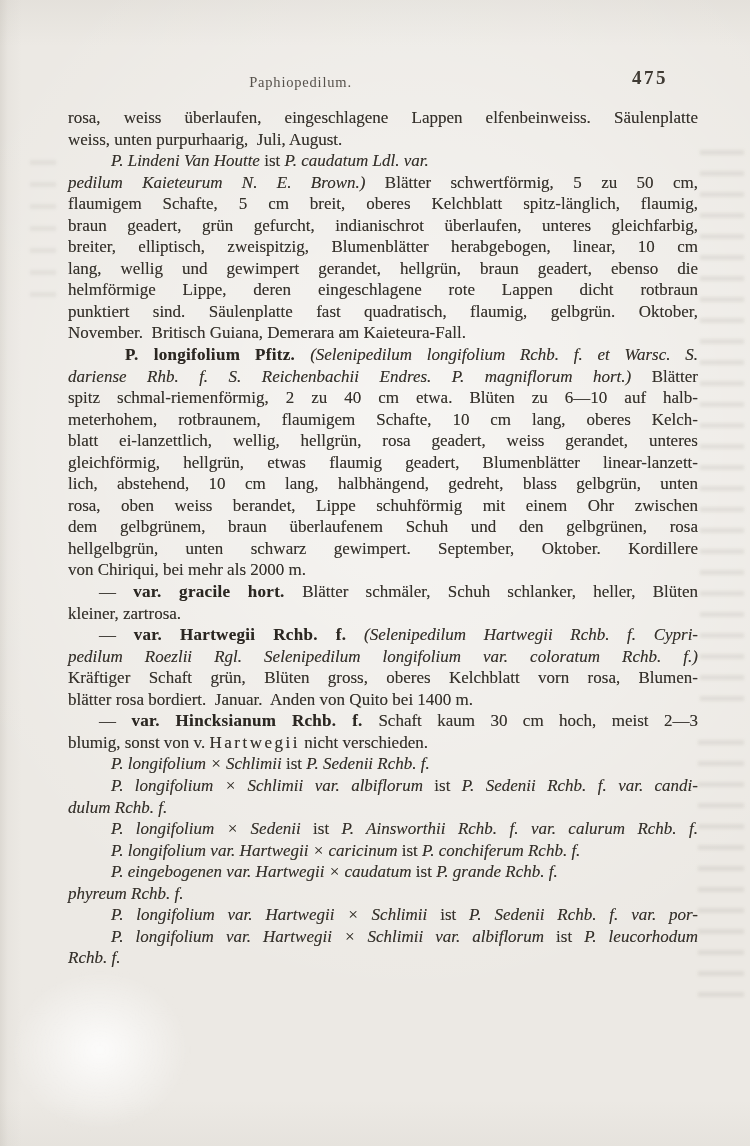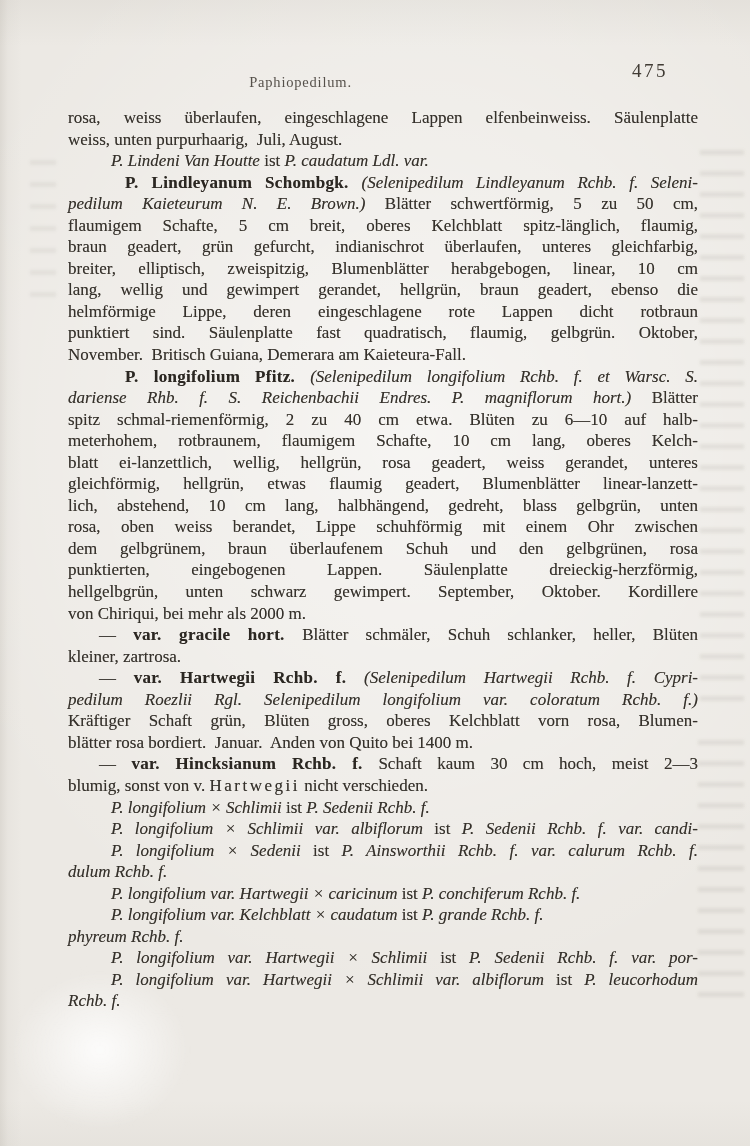"475" .page-number { font-weight: none -> bold; top: 60px -> 67px }
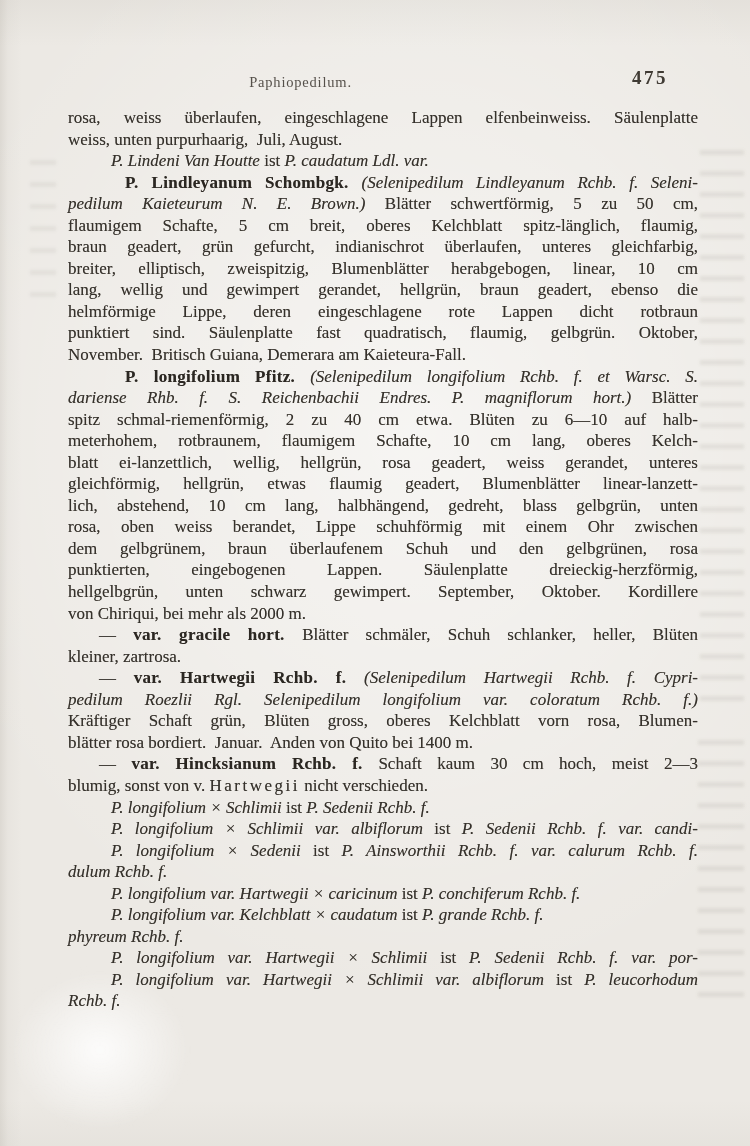"P. Lindleyanum Schombgk. (Selenipedilum" div.line { html: <div><span>P. Lindleyanum Schombgk. </span><span>(Selenipedilum Lindleyanum Rchb. f. Seleni-</span></div> -> none }
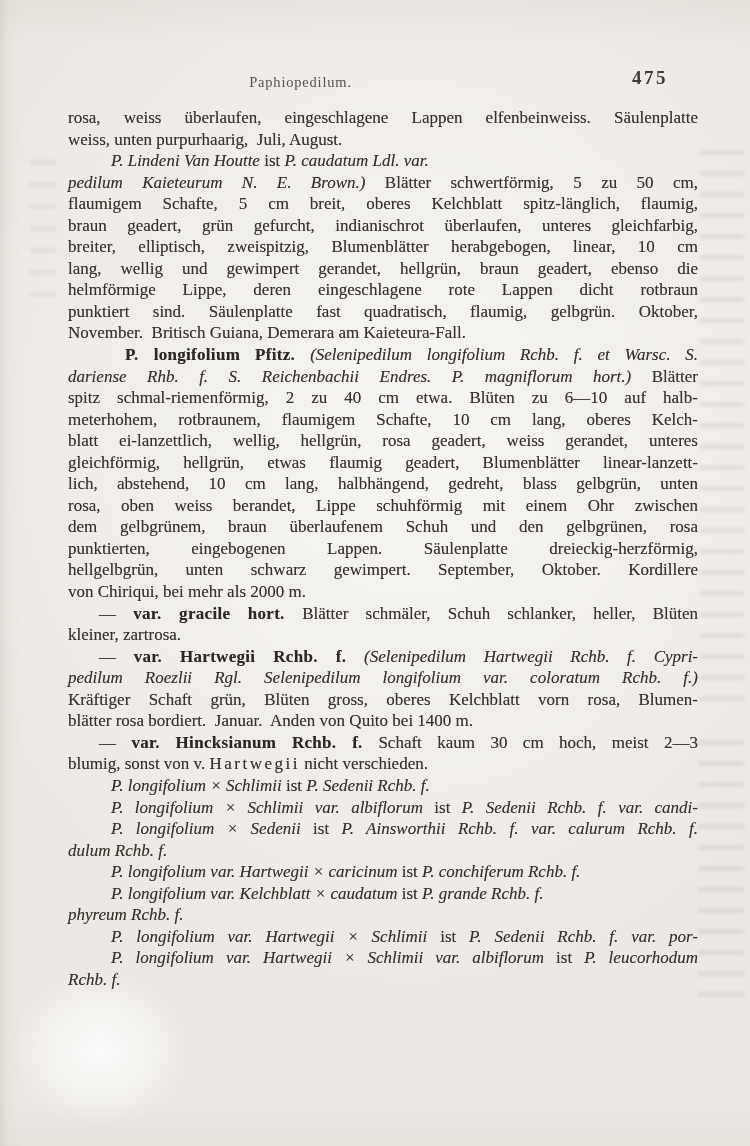"punktierten, eingebogenen Lappen." div.line { html: <div><span>punktierten, eingebogenen Lappen. Säulenplatte dreieckig-herzförmig,</span></div> -> none }
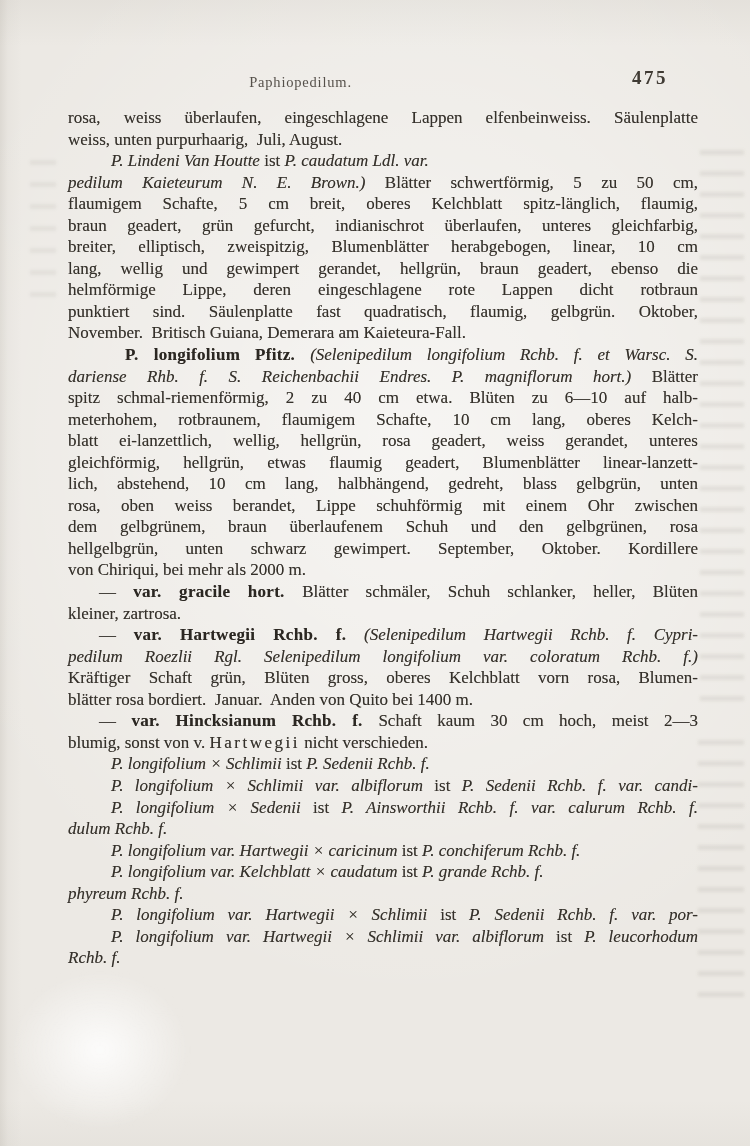"P. longifolium × Sedenii ist" div.line { order: before "dulum Rchb. f." -> after "dulum Rchb. f." }
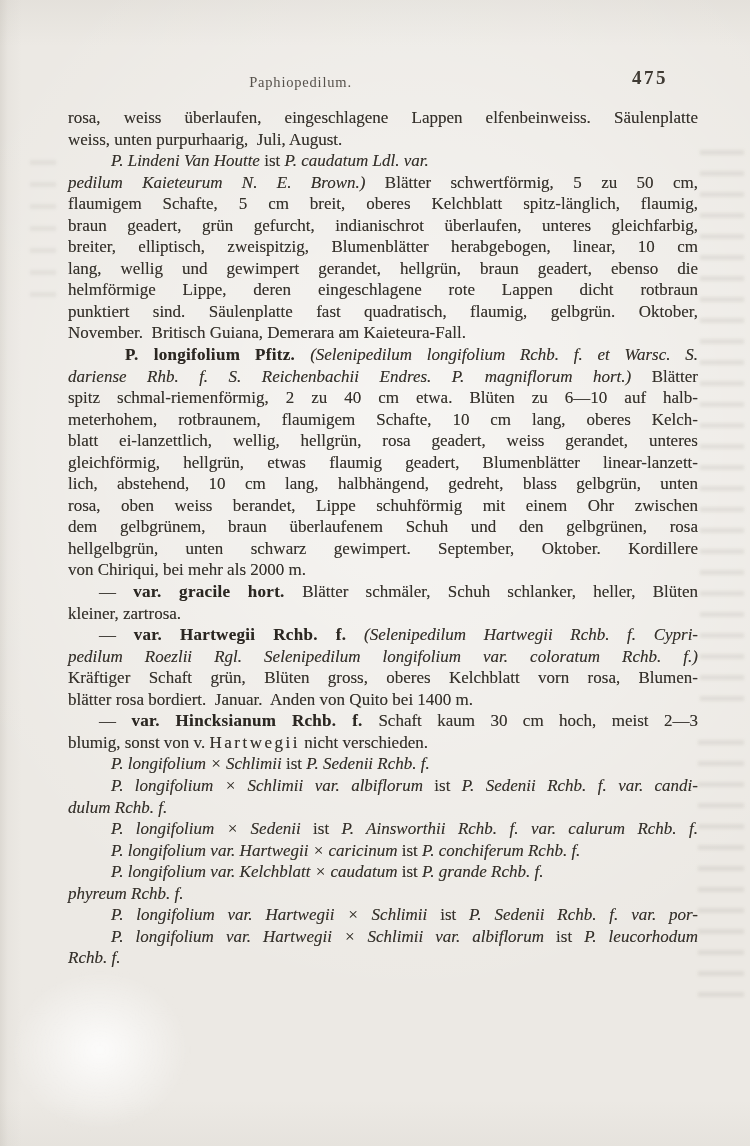"P. longifolium var. Kelchblatt ×" span.seg-i { text: longifolium var. Kelchblatt -> eingebogenen var. Hartwegii }
